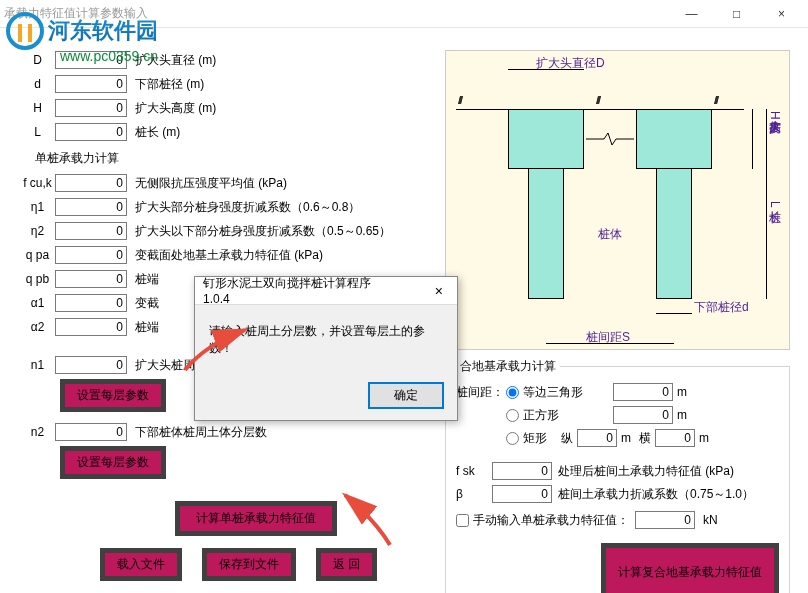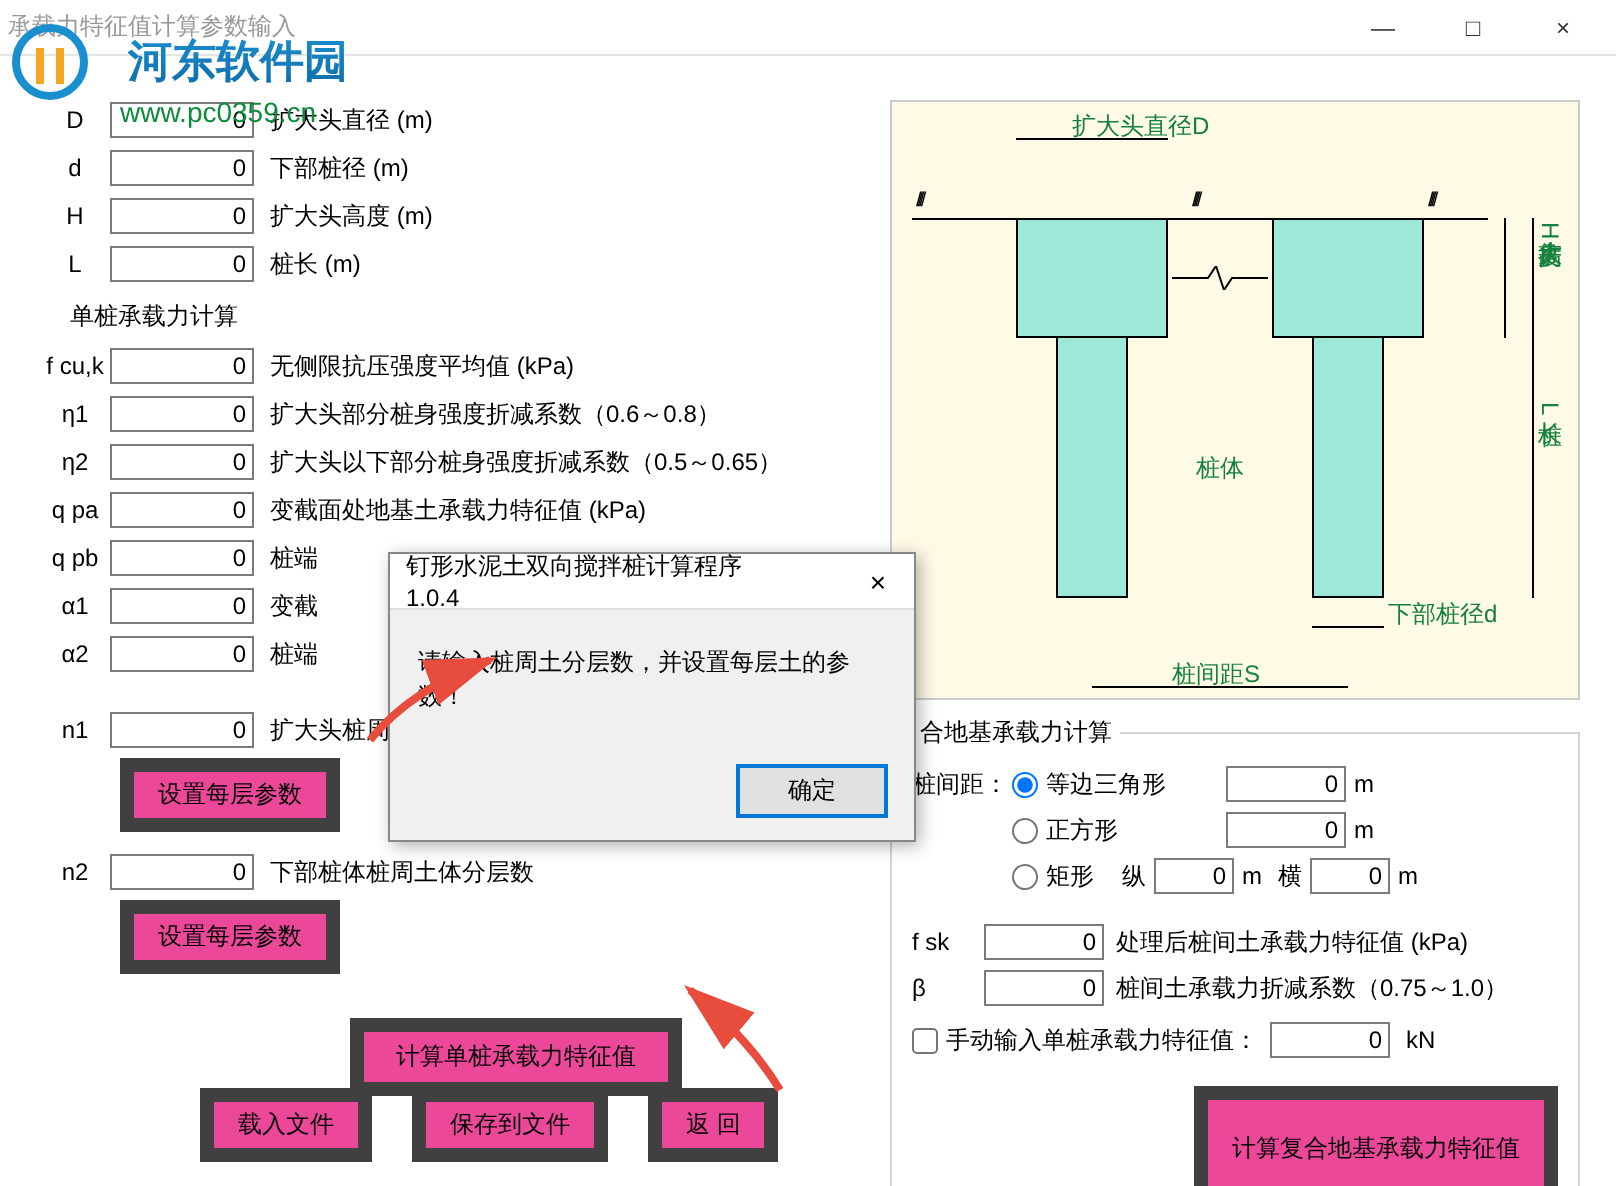"河东软件园" .logo-text { margin-left: 20px -> 4px }
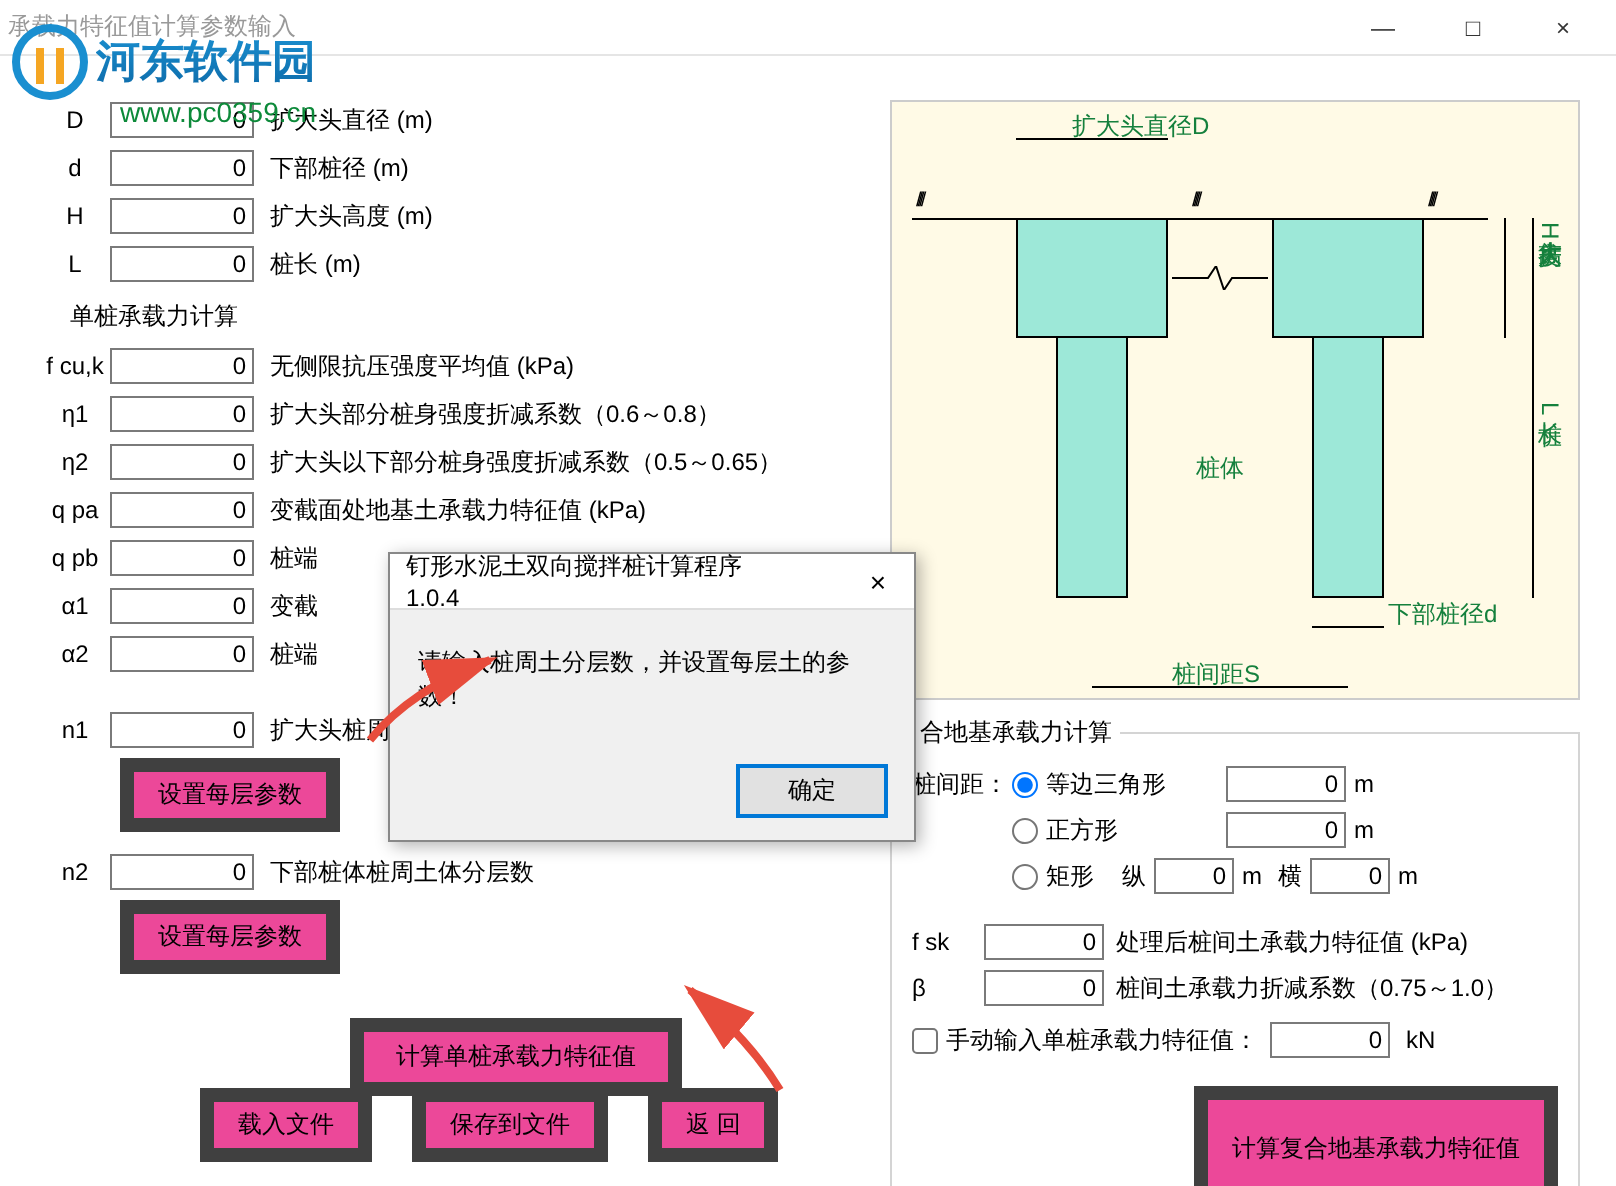"扩大头直径D" .dia-label { color: #15803d -> #4c1d95 }
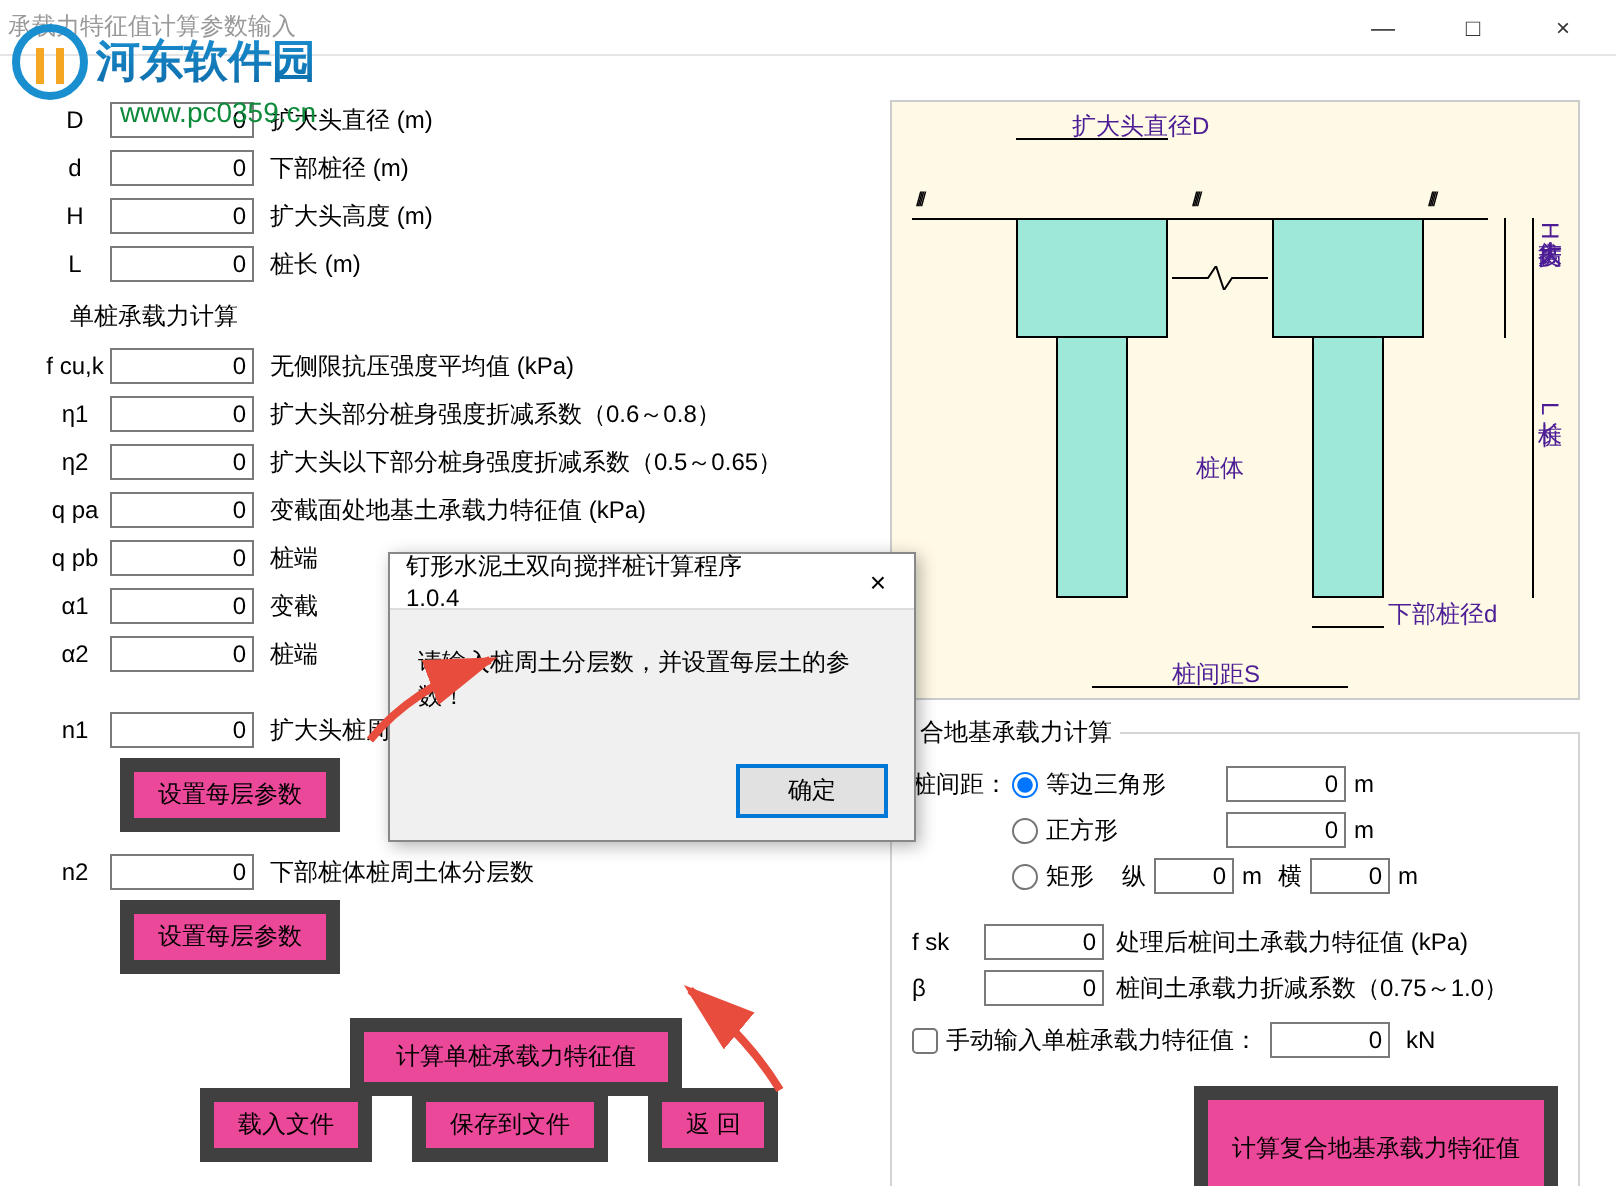"设置每层参数" .btn { background: #ec4899 -> #be185d; border: 7px solid #404040 -> 5px solid #404040 }
